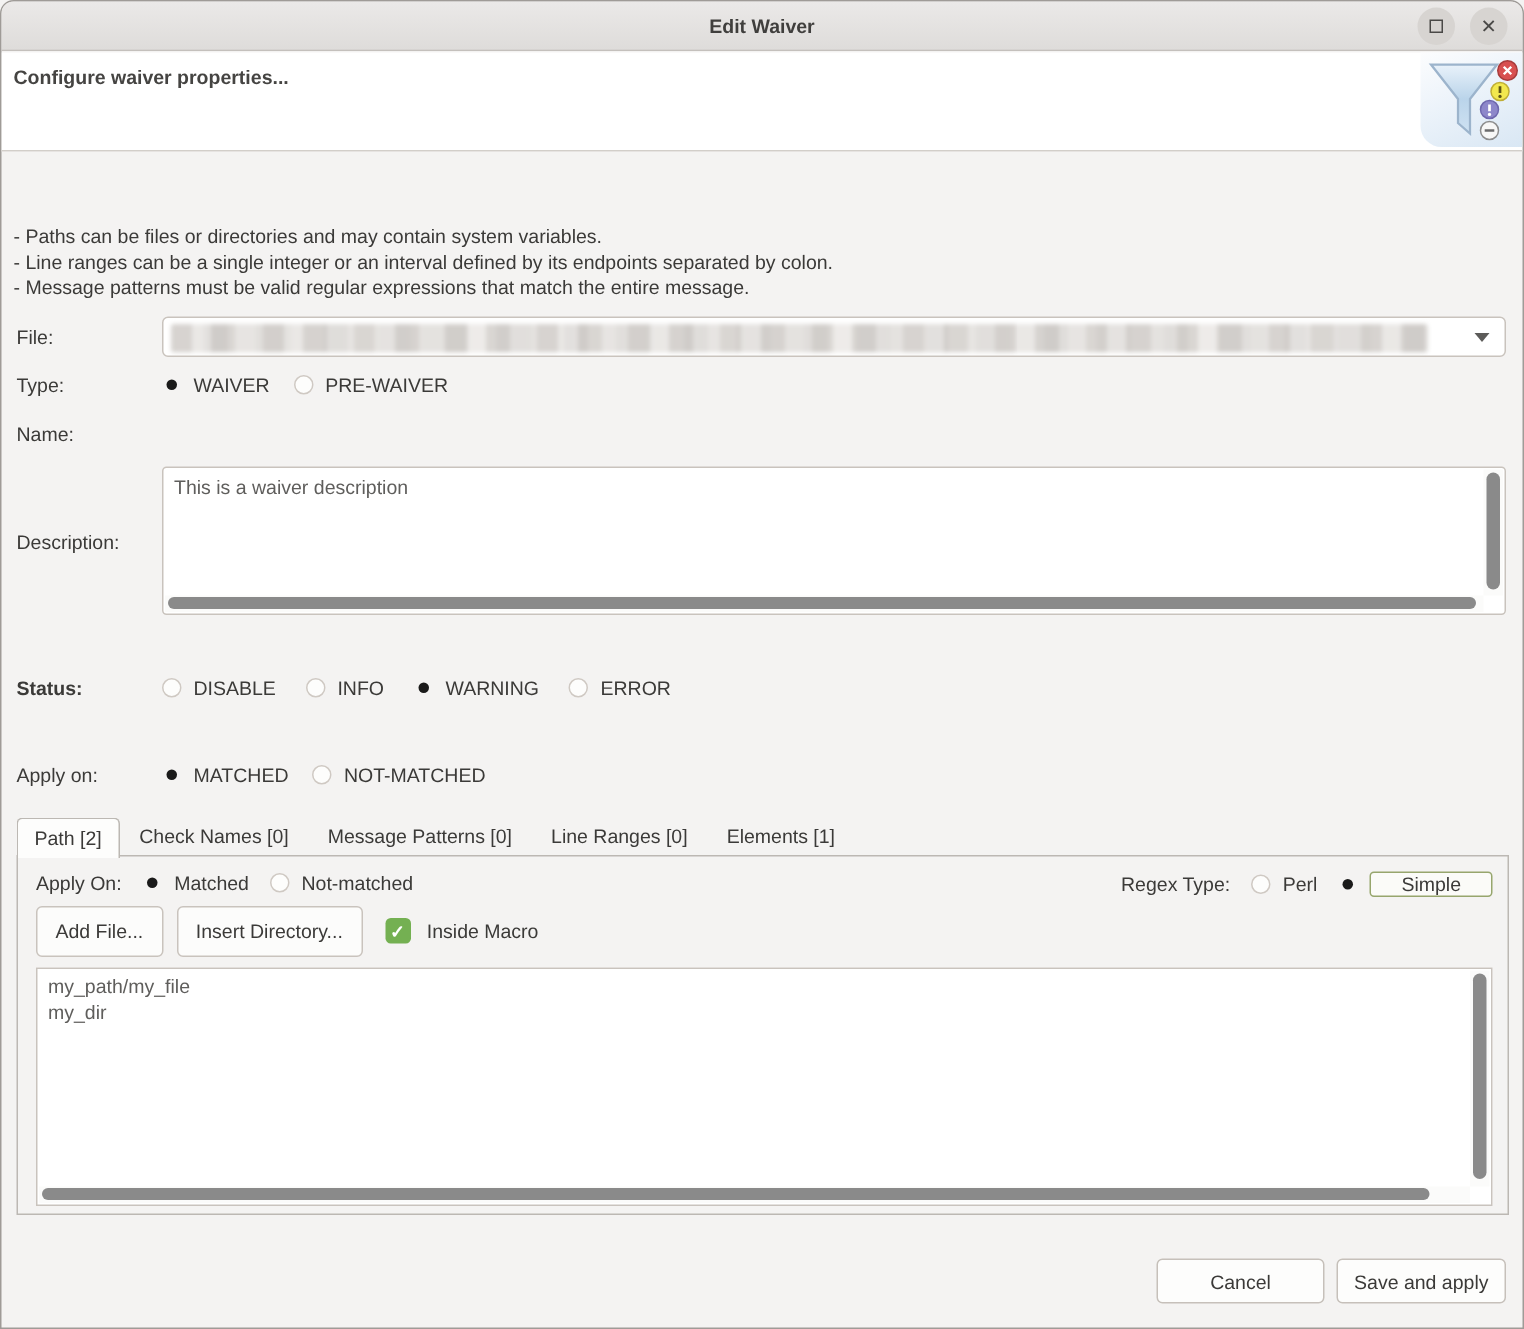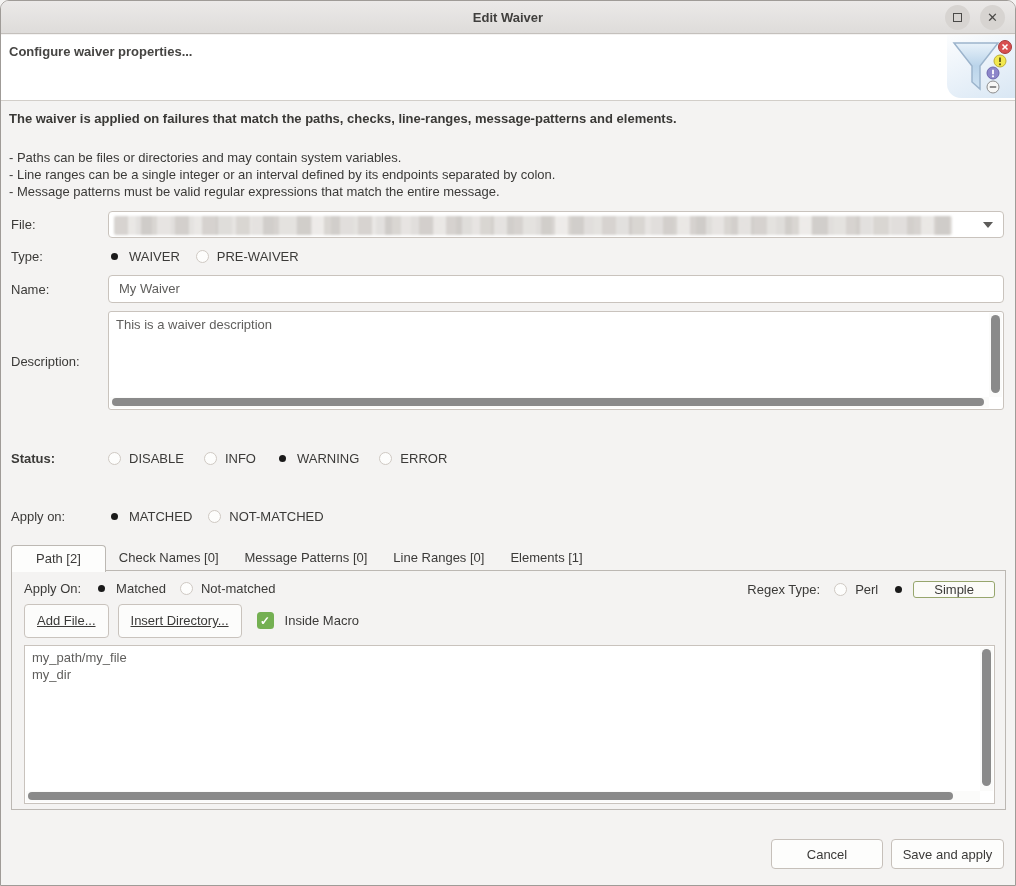"The waiver is applied on" div.intro-bold { html: <div>The waiver is applied on failures that match the paths, checks, line-ranges, message-patterns and elements.</div> -> none }
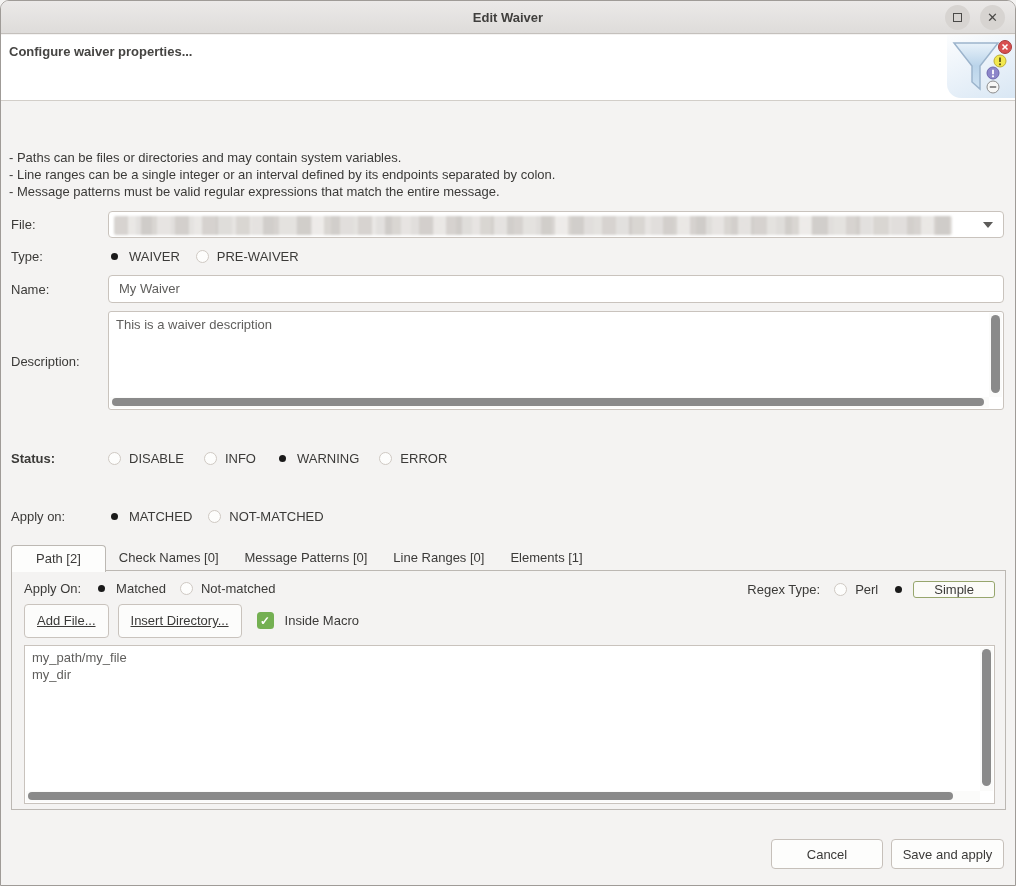"My Waiver" div.field-box { html: <div>My Waiver</div> -> none }
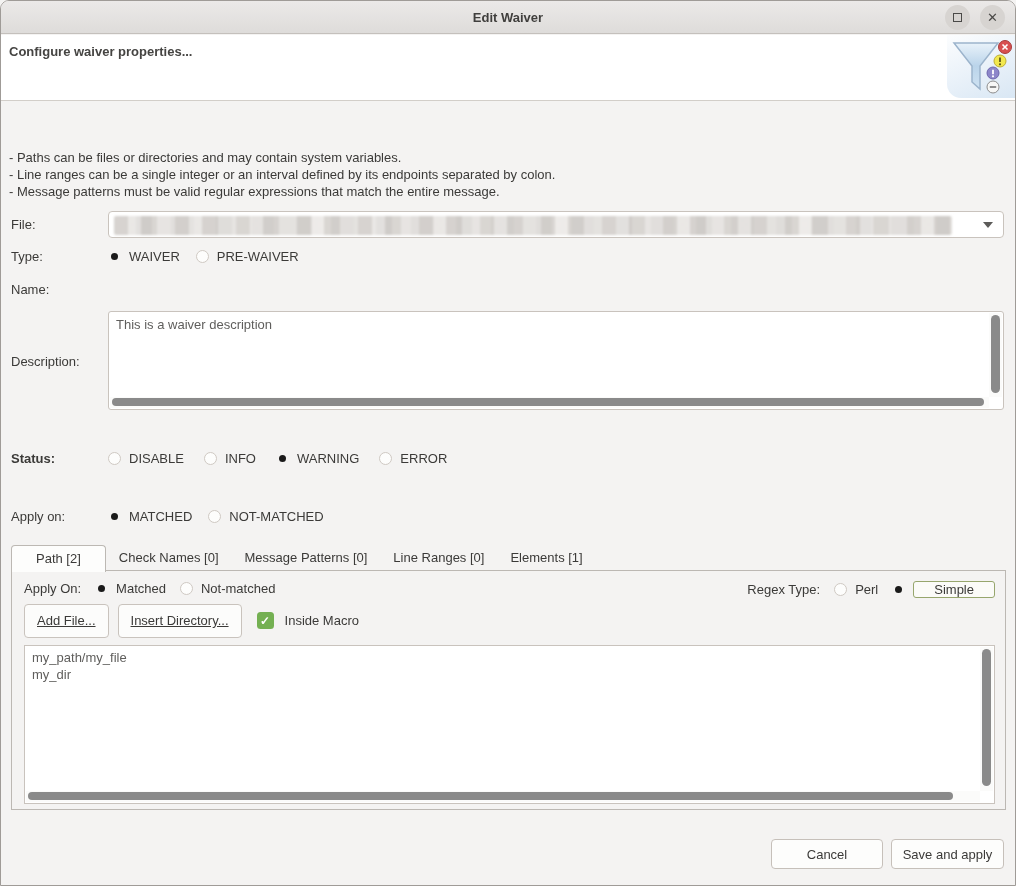"Path [2]" .tab.active { padding: 0 24px -> 0 11px }
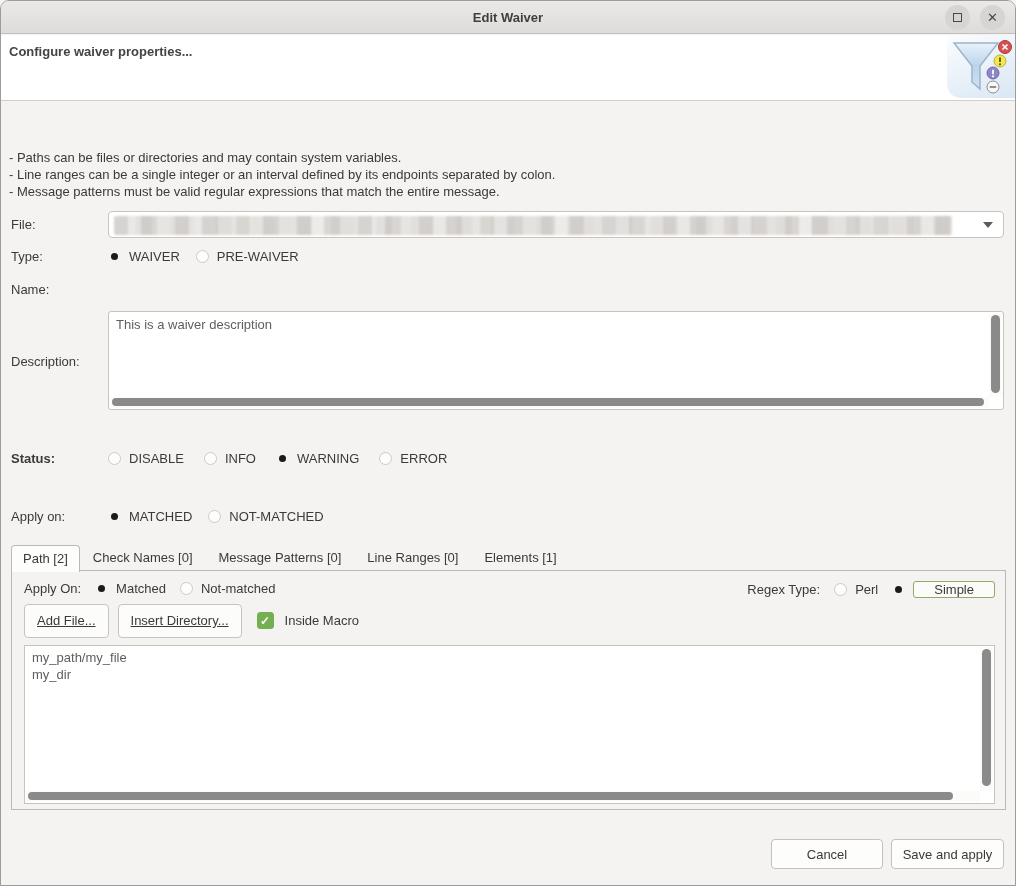"Add File..." .btn { text-decoration: underline -> none }
